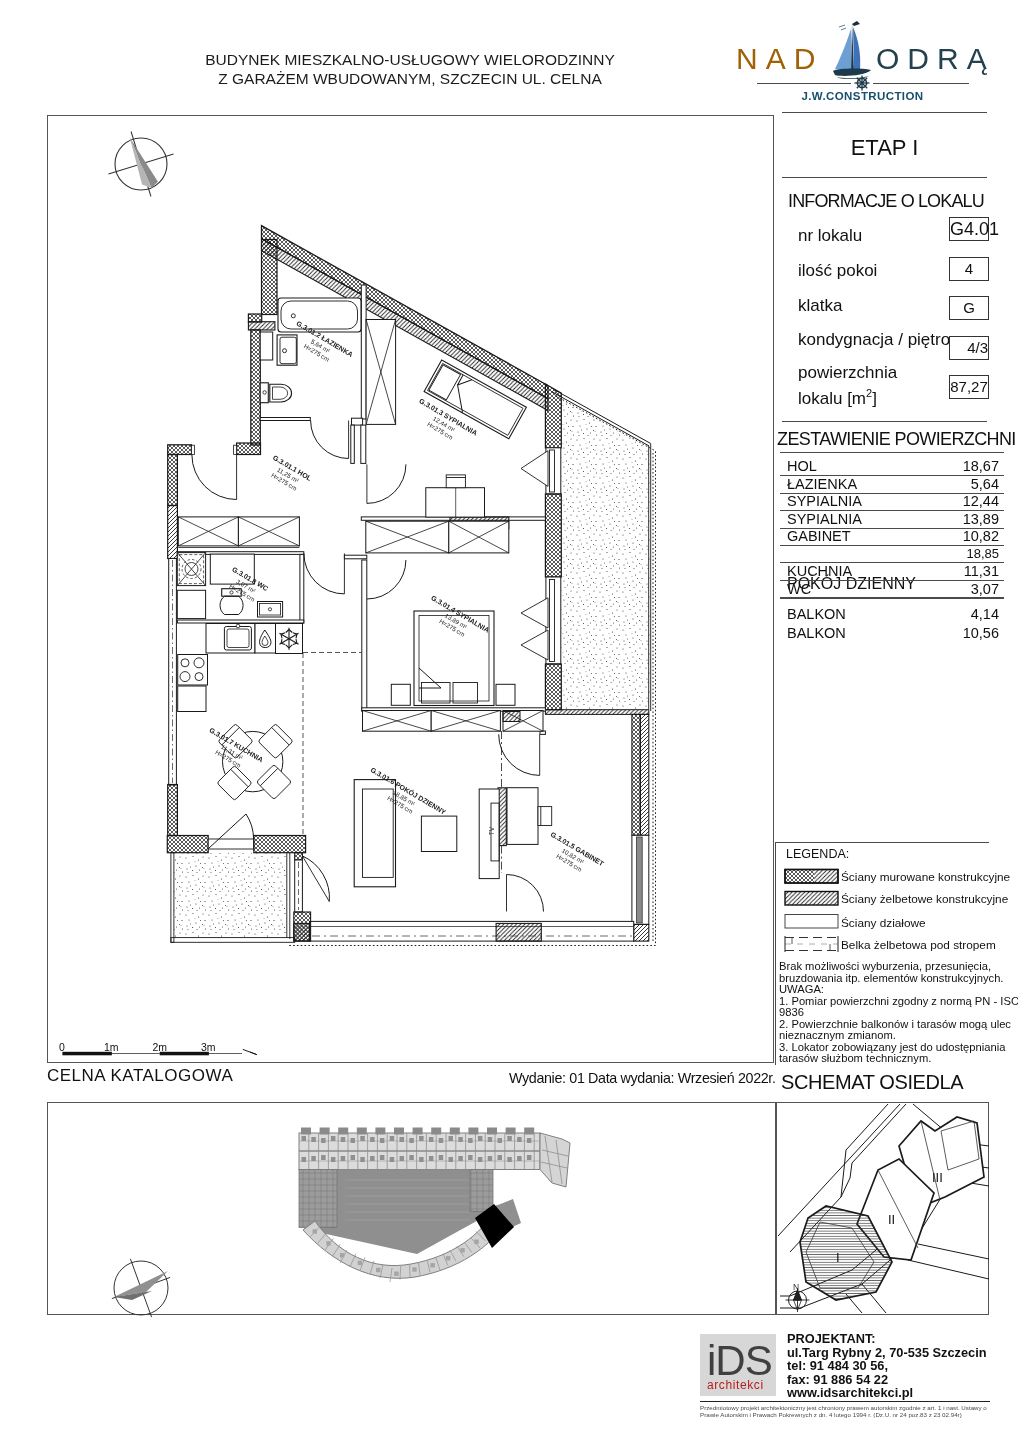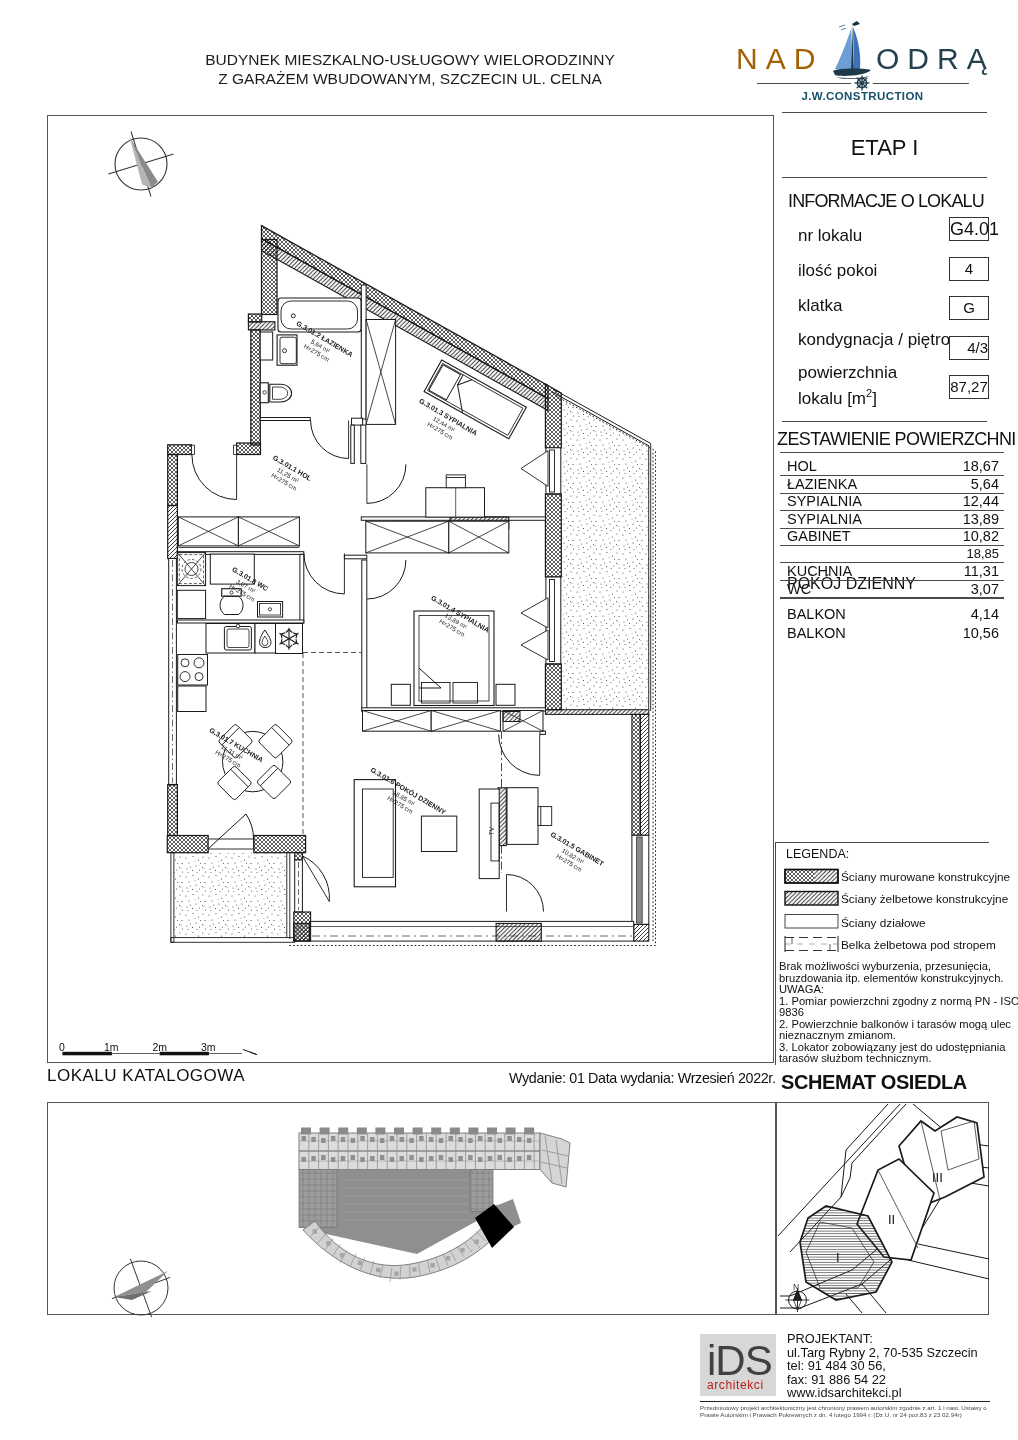"LOKALU KATALOGOWA" div.abs { text: LOKALU -> CELNA }
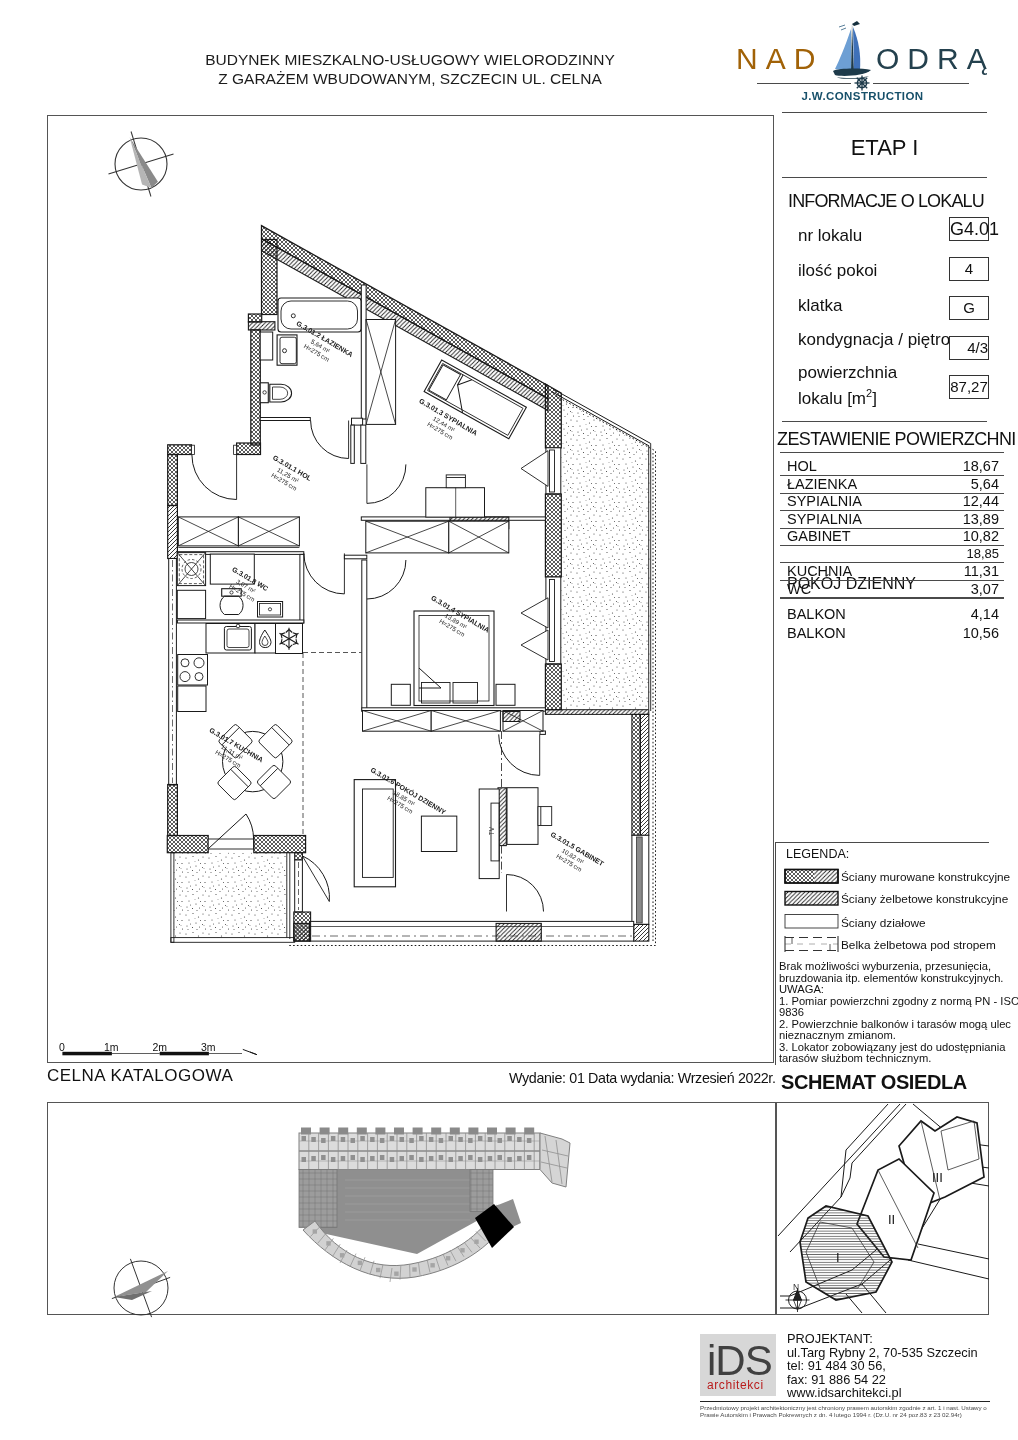"SCHEMAT OSIEDLA" div.abs { font-weight: bold -> none }
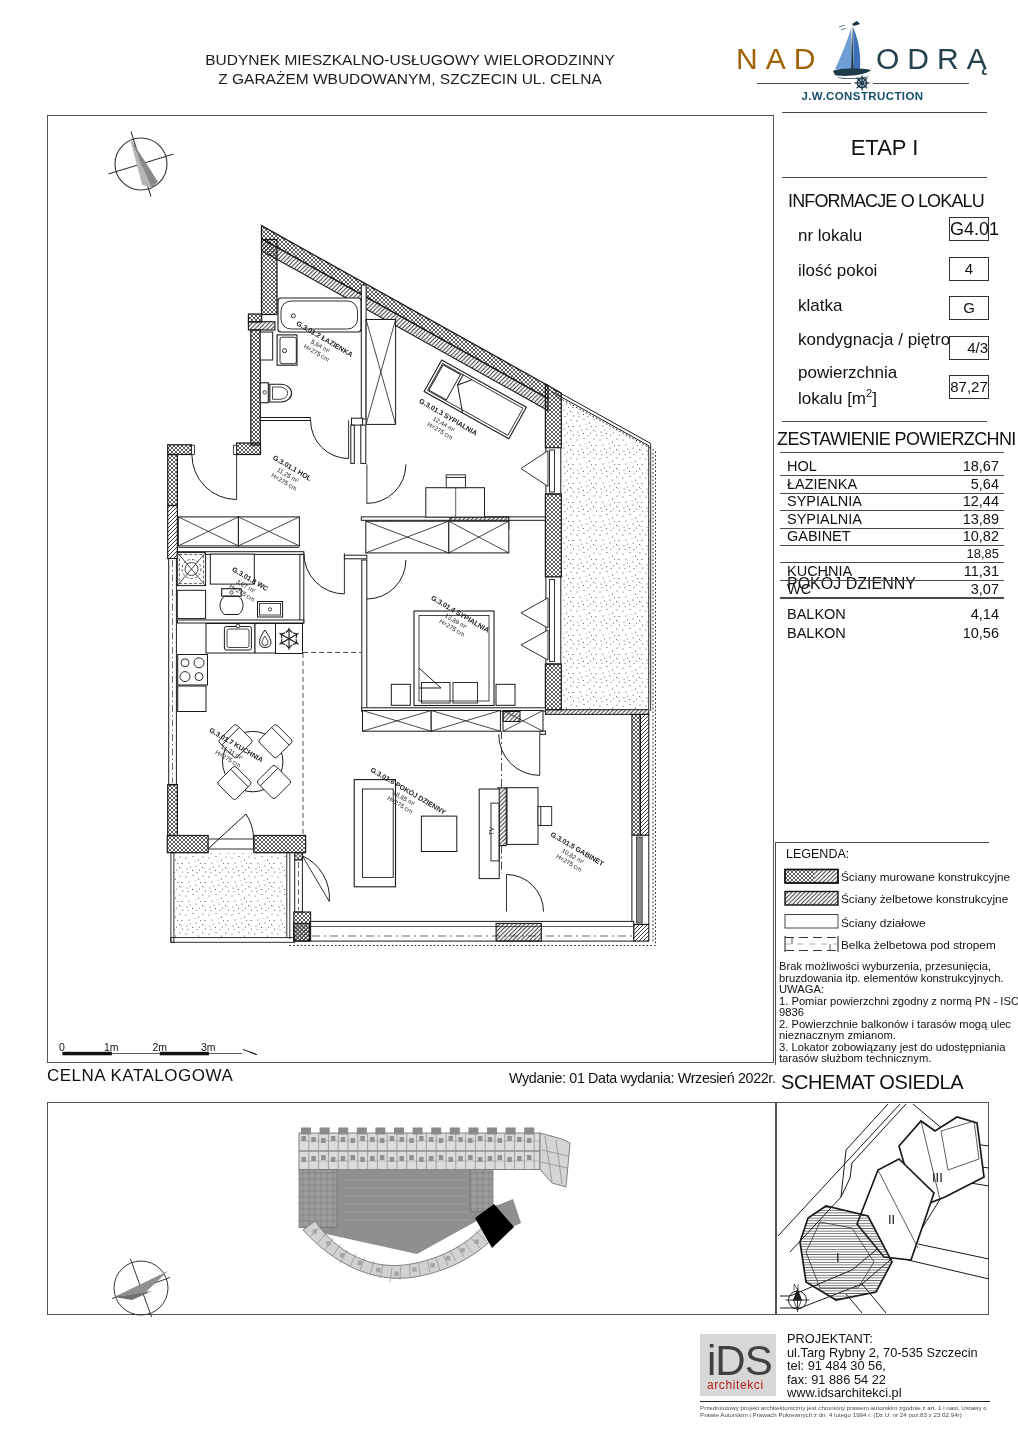"PROJEKTANT:" div.abs { font-weight: normal -> bold }
